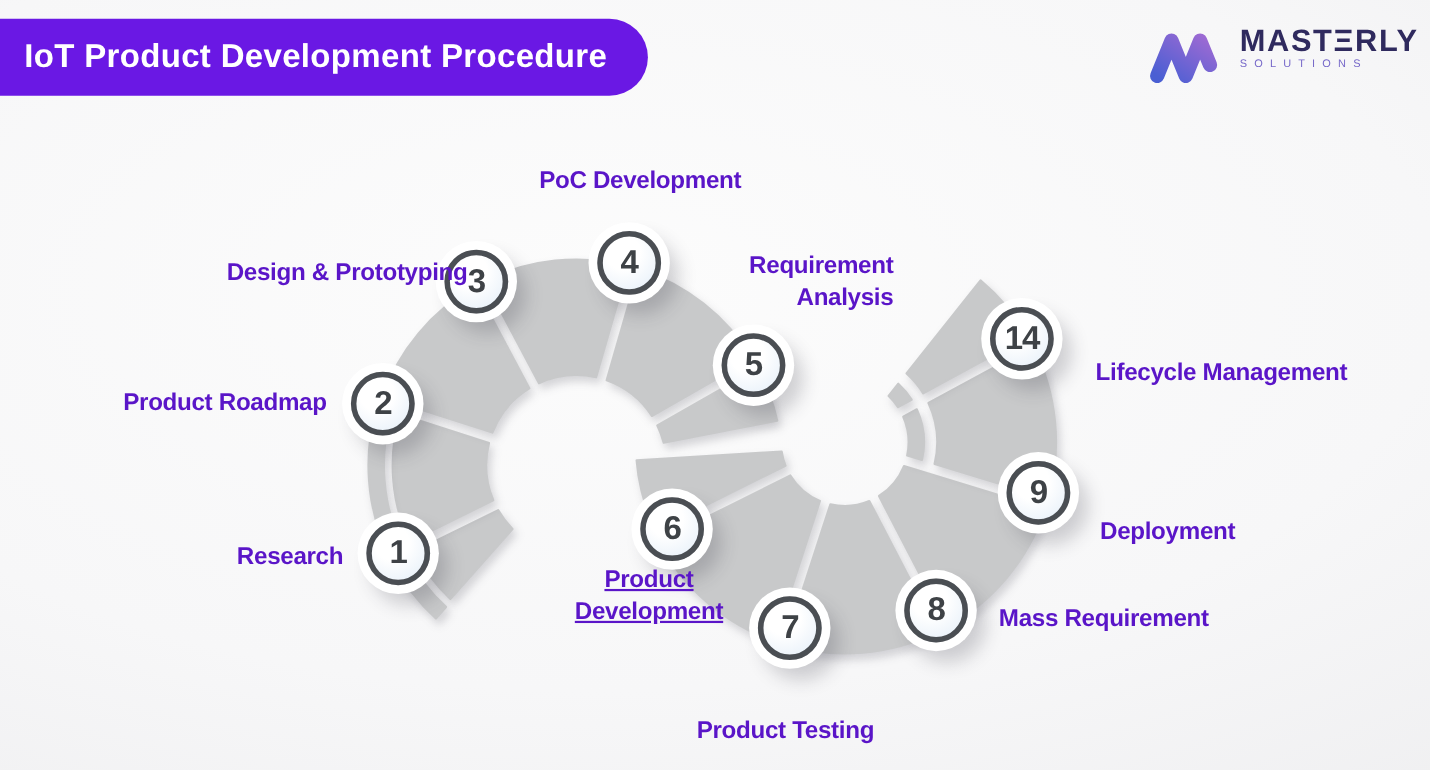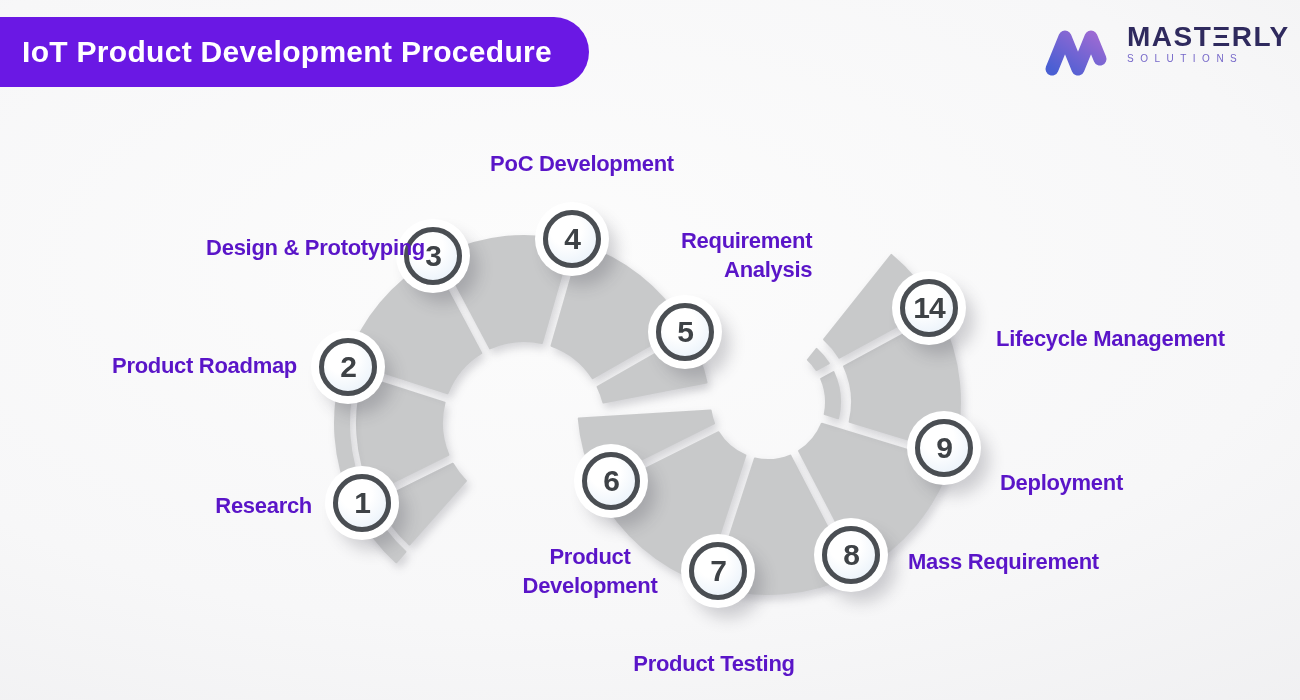"Product" div.step-label { text-decoration: none -> underline; top: 572px -> 541px }
